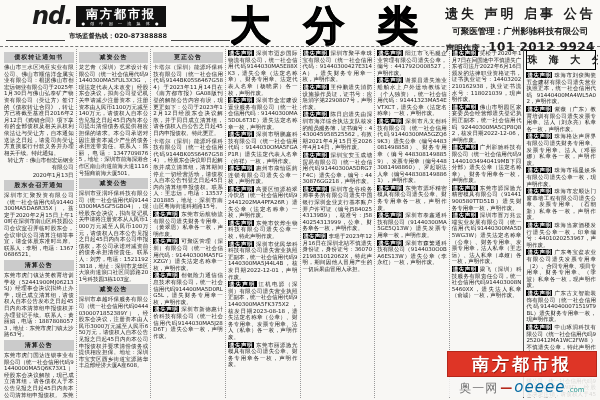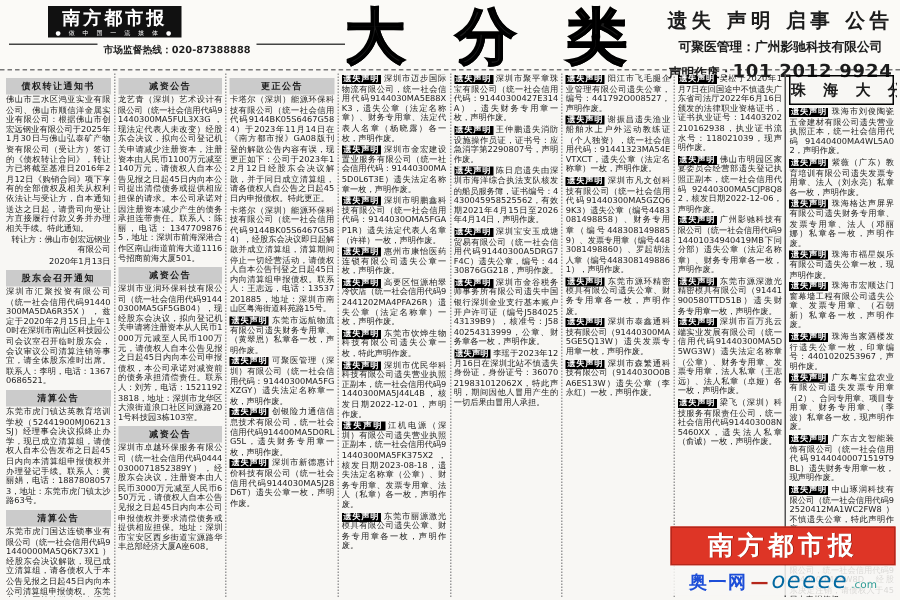"nd." span.nd-logo { html: none -> <span>nd.</span> }
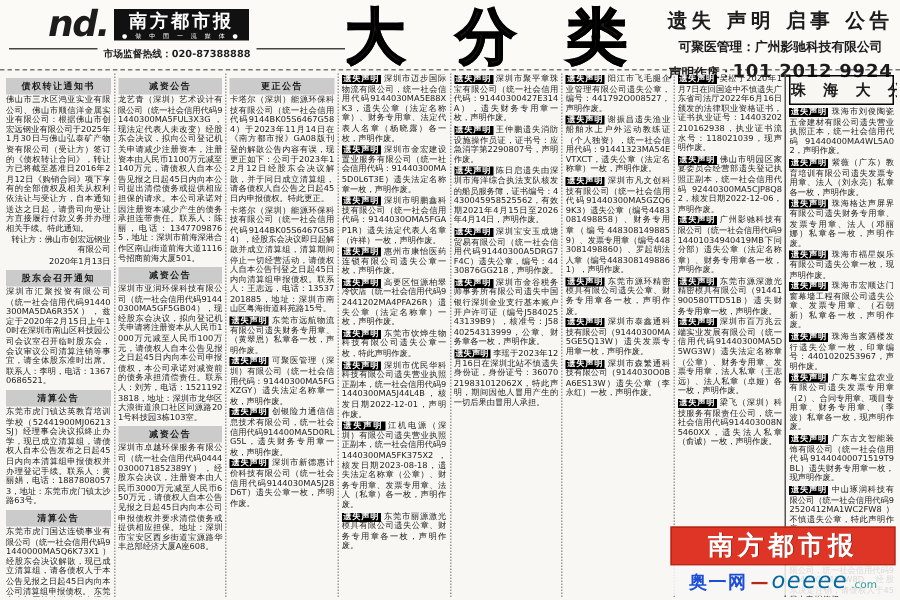"市场监督热线：020-87388888" .hotline-row { align-items: flex-start -> flex-end }
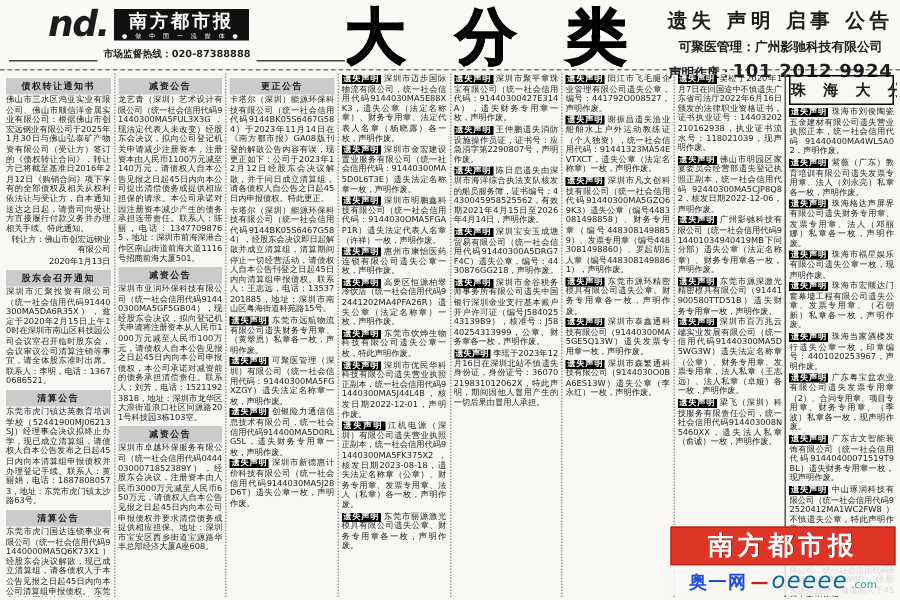"奥一网" .site-cn { color: #1d4ed8 -> #737373; font-weight: 700 -> 400 }
